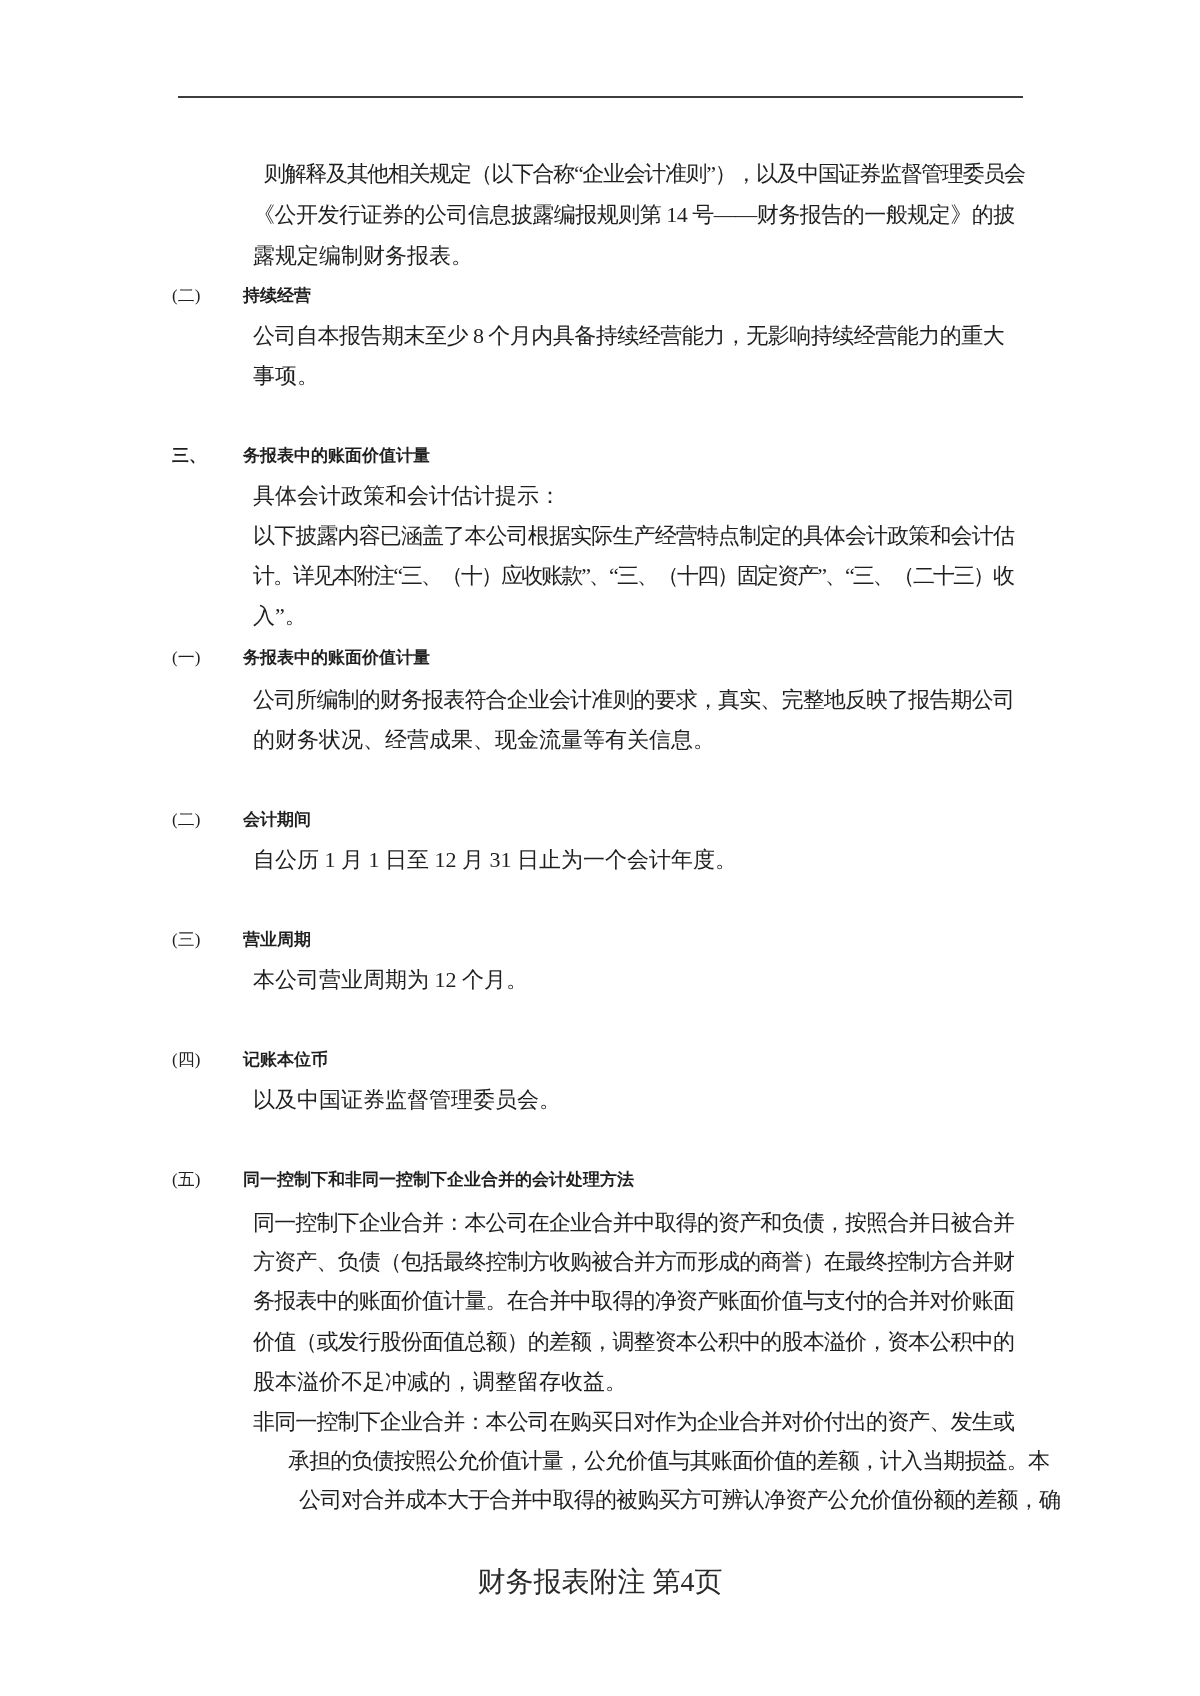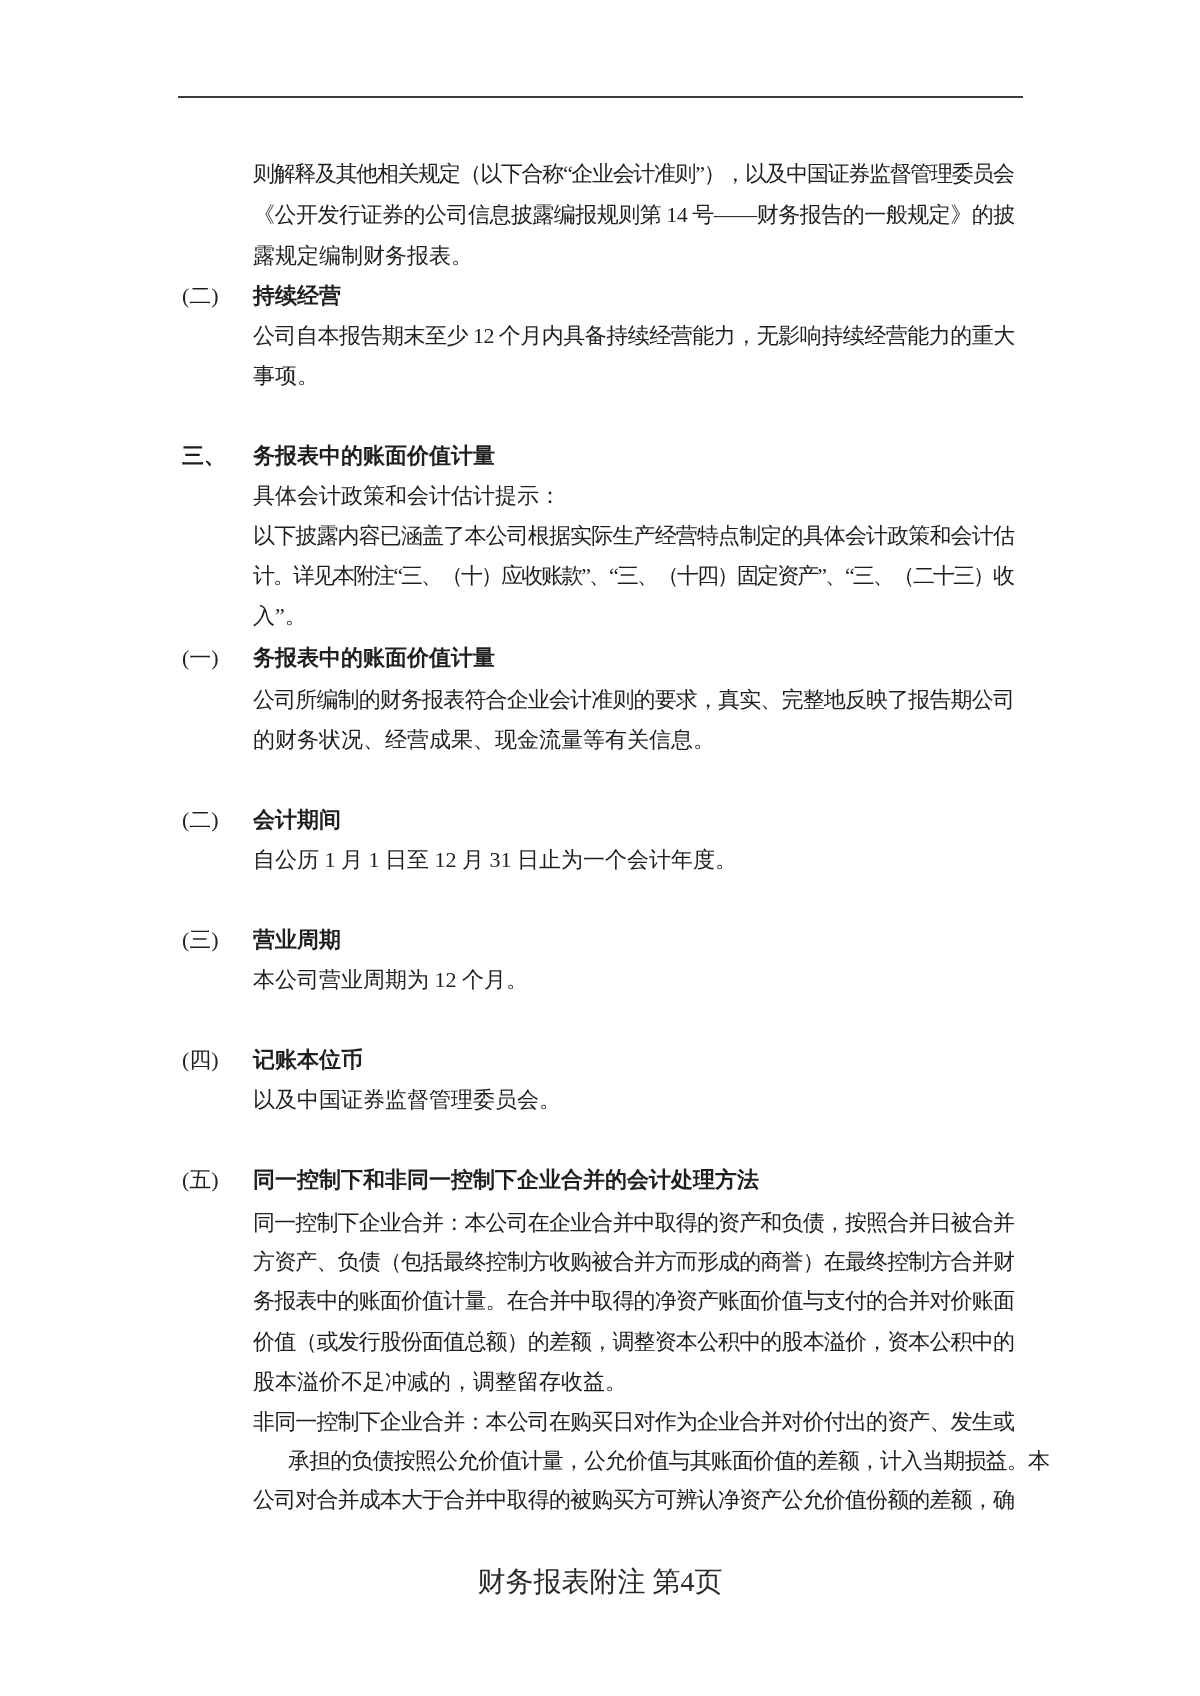"则解释及其他相关规定（以下合称“企业会计准则”），以及中国证券监督管理委员会" div.bl { margin-left: none -> 11px }
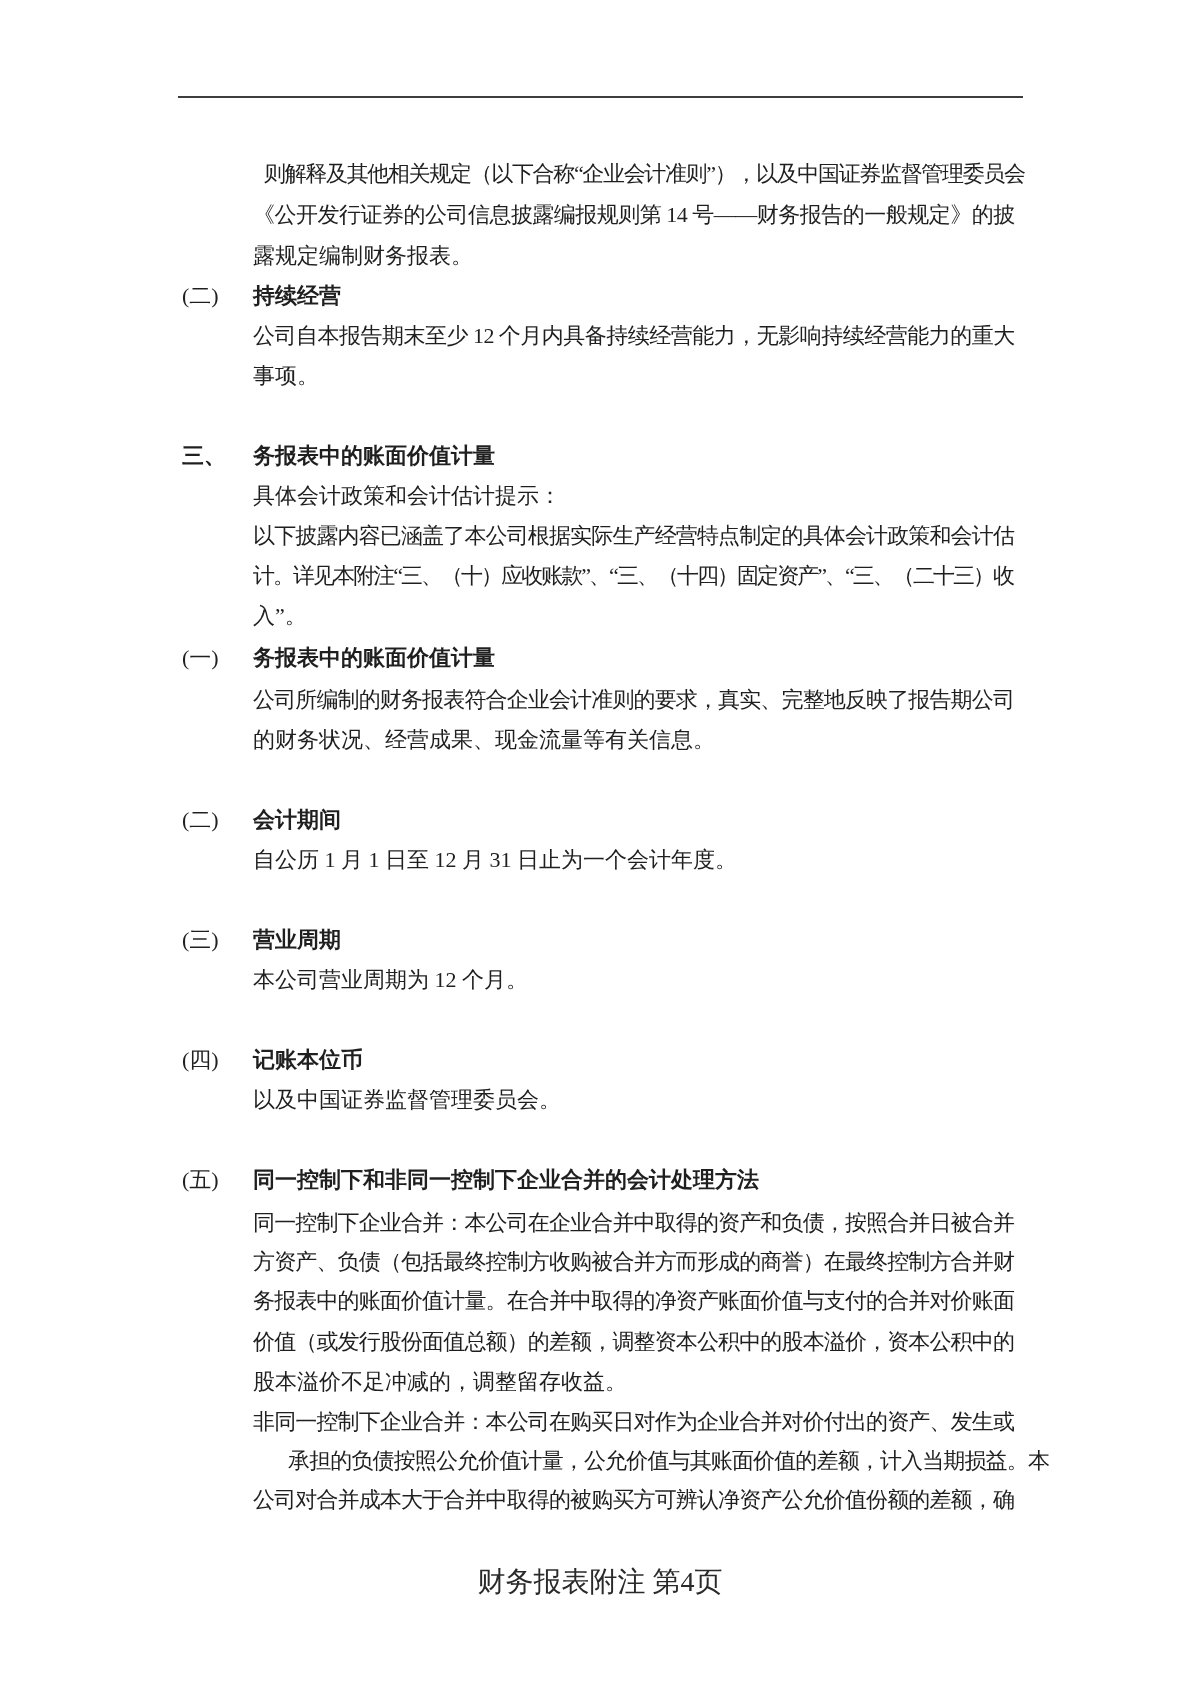"(二) 持续经营" .hd { font-size: 22px -> 17px; left: 182px -> 172px }
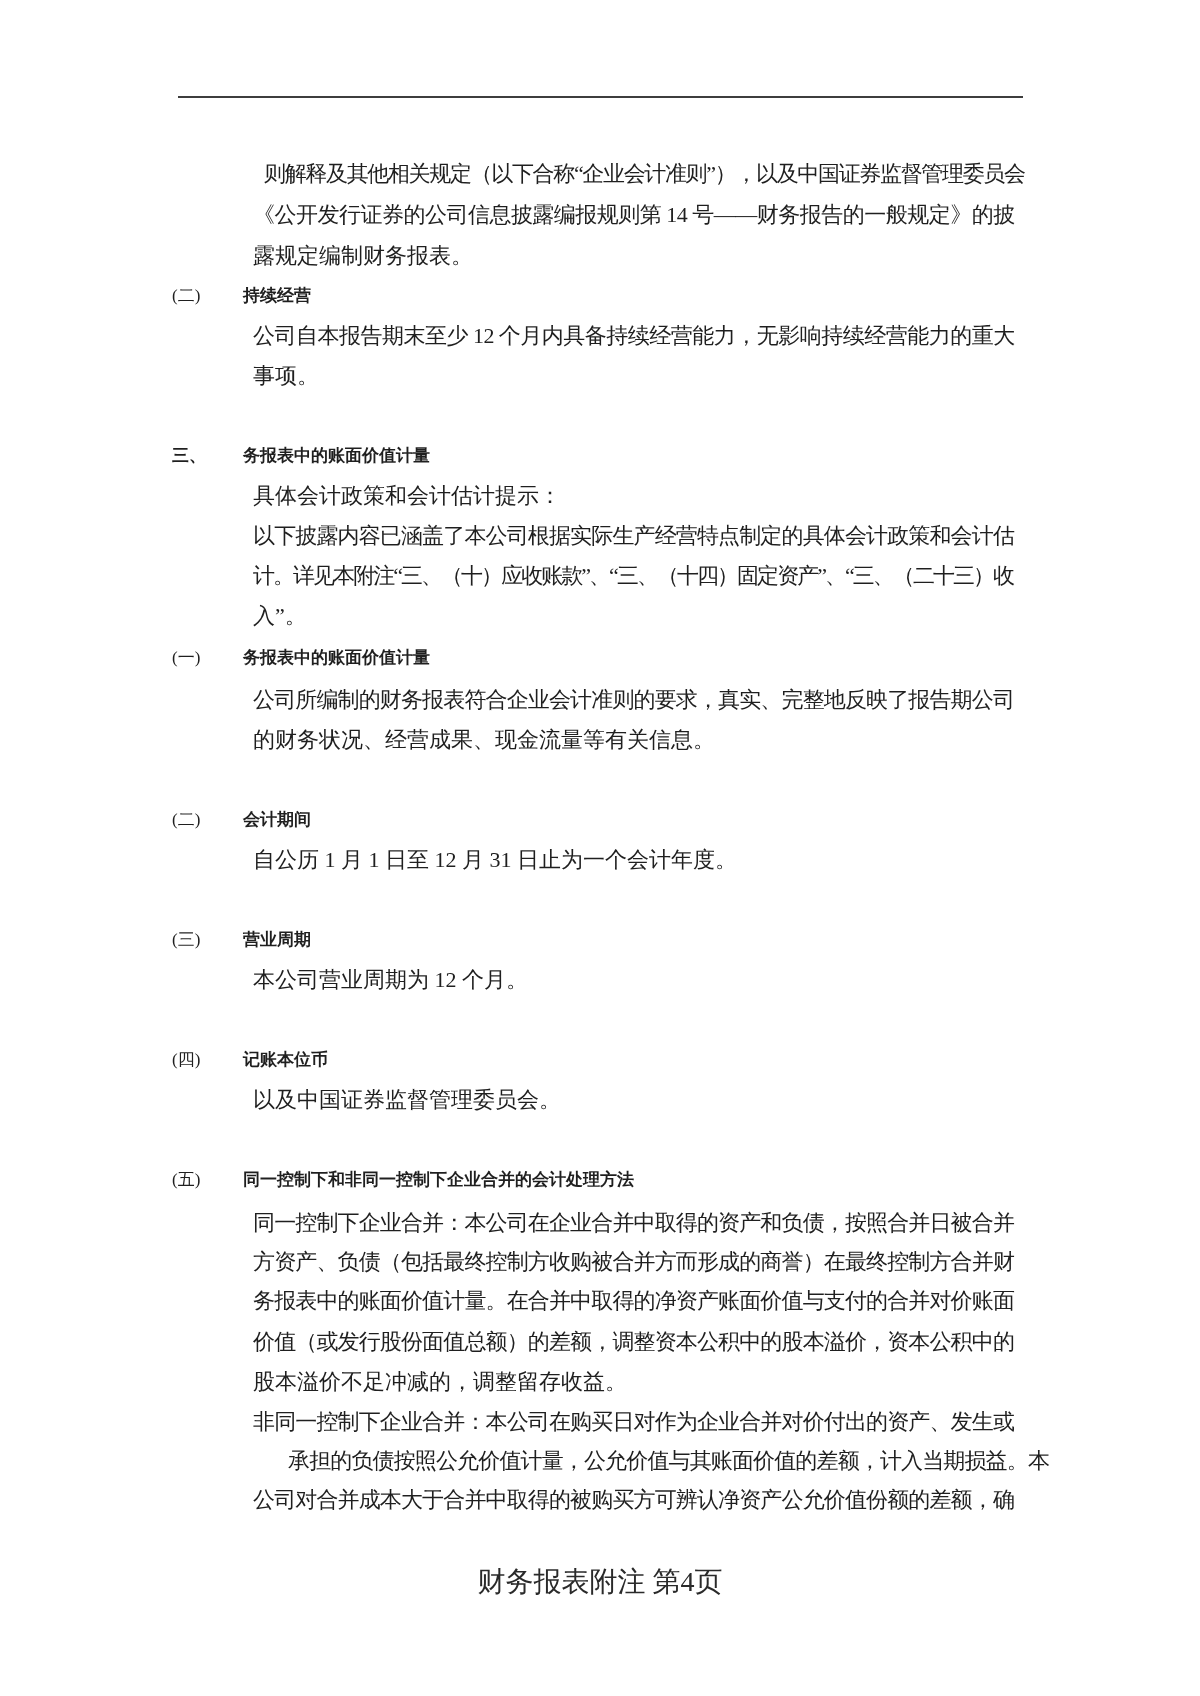"公司自本报告期末至少 12 个月内具备持续经营能力，无影响持续经营能力的重大" div.bl { text: 12 -> 8 }
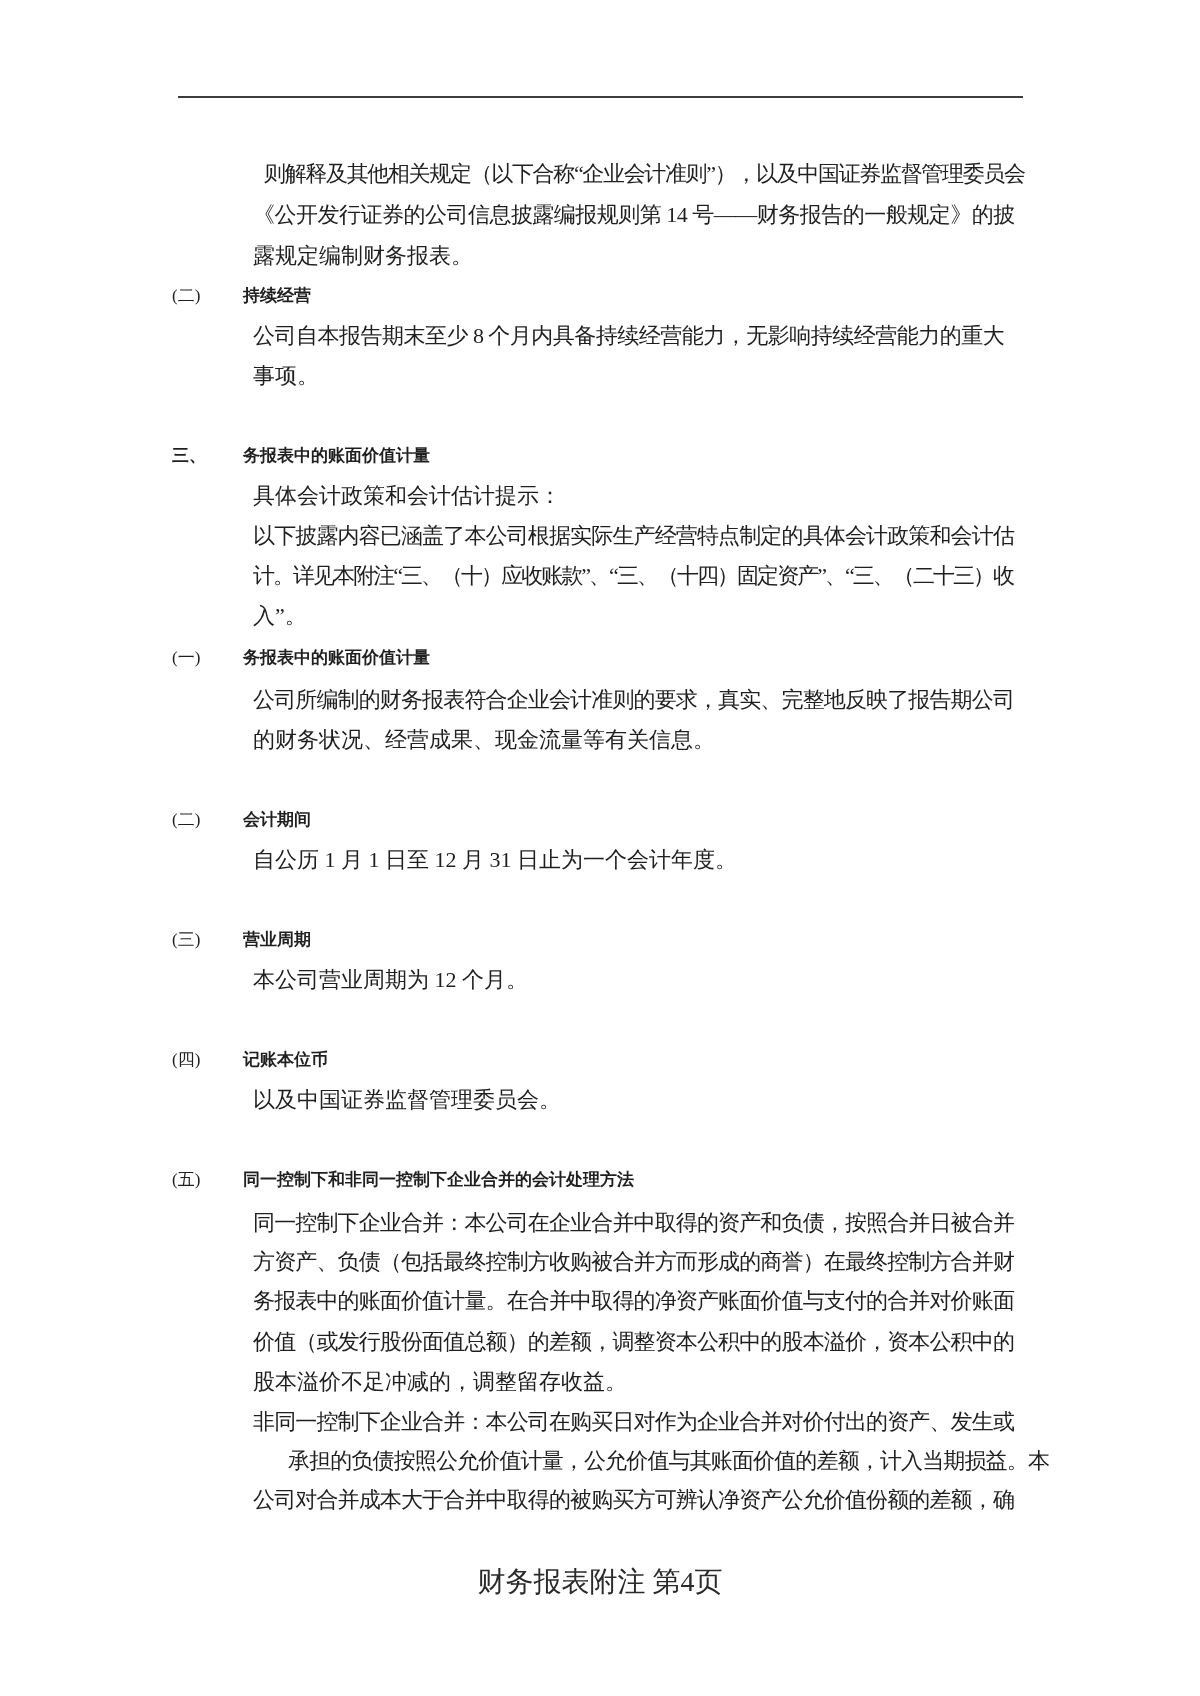"公司对合并成本大于合并中取得的被购买方可辨认净资产公允价值份额的差额，确" div.bl { margin-left: none -> 46px }
